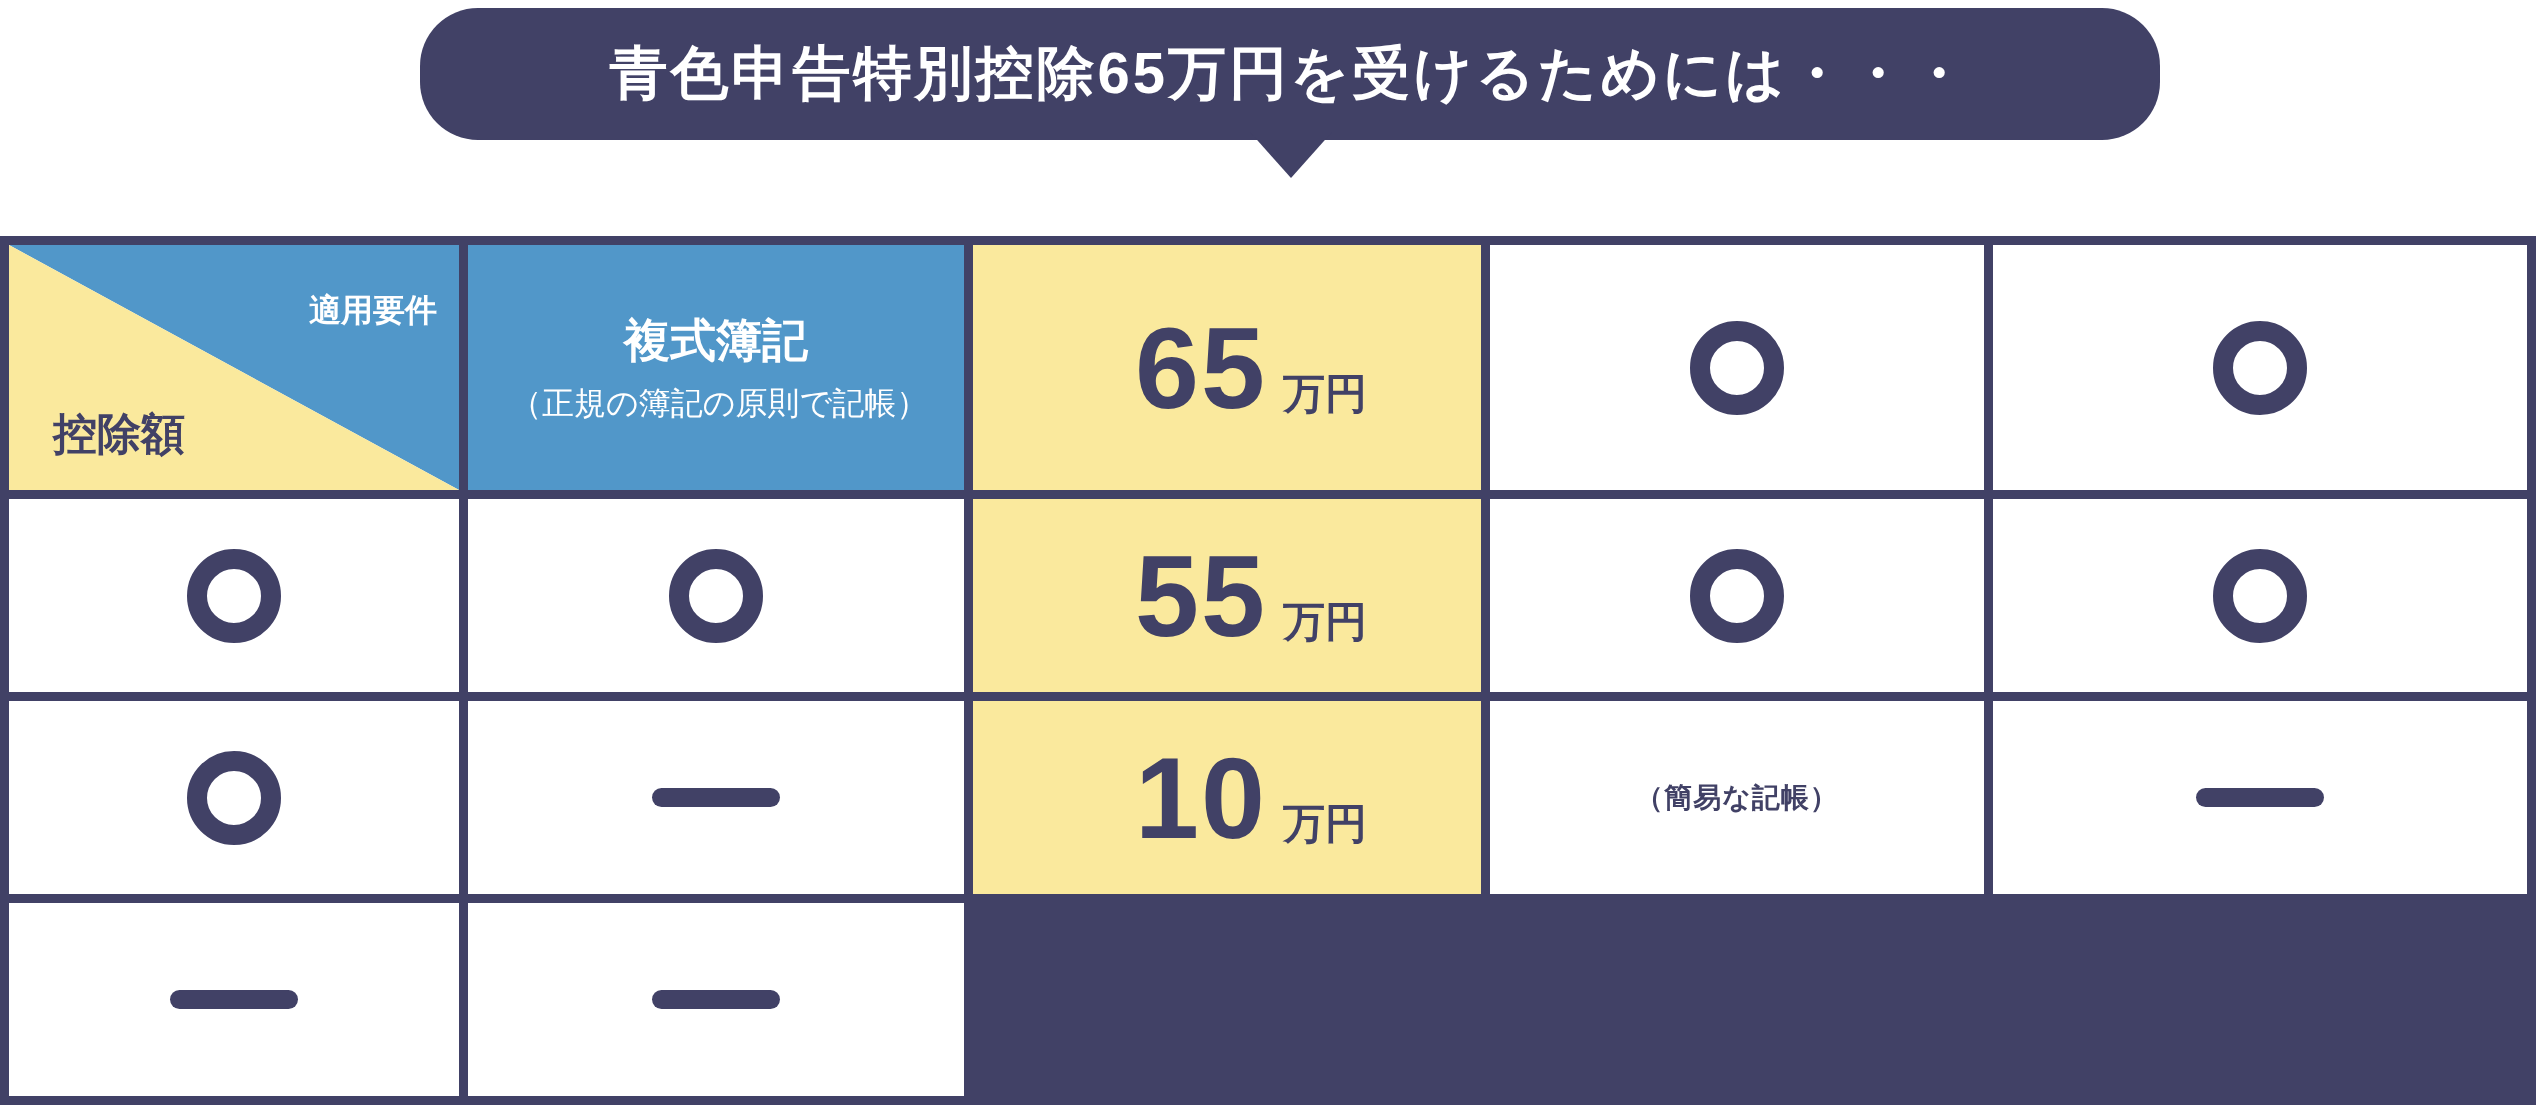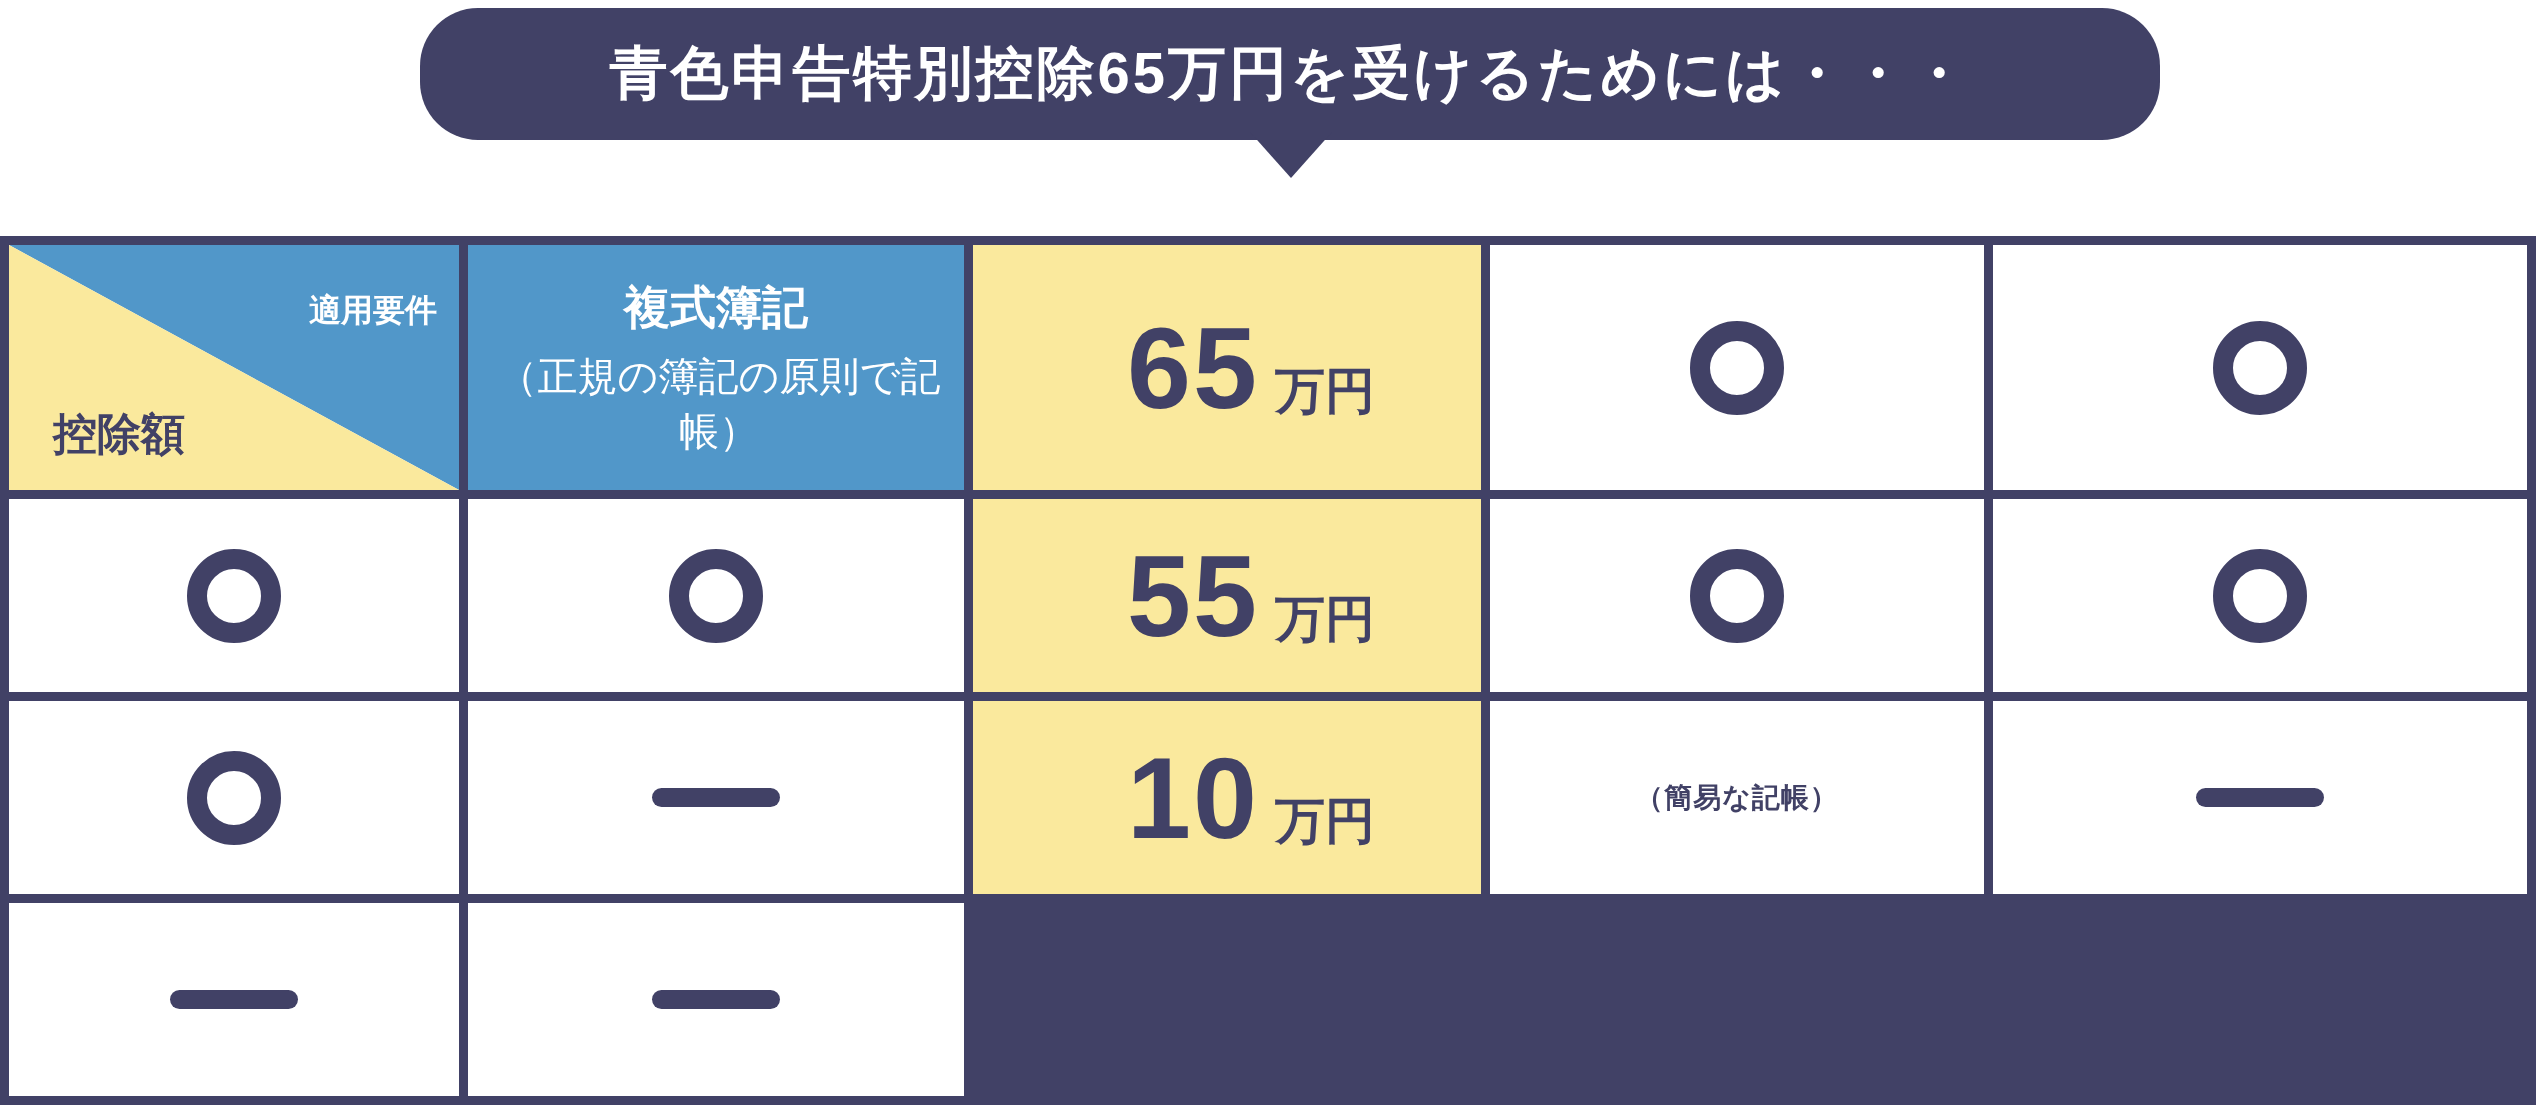"（正規の簿記の原則で記帳）" .head-sub { font-size: 40px -> 32px }
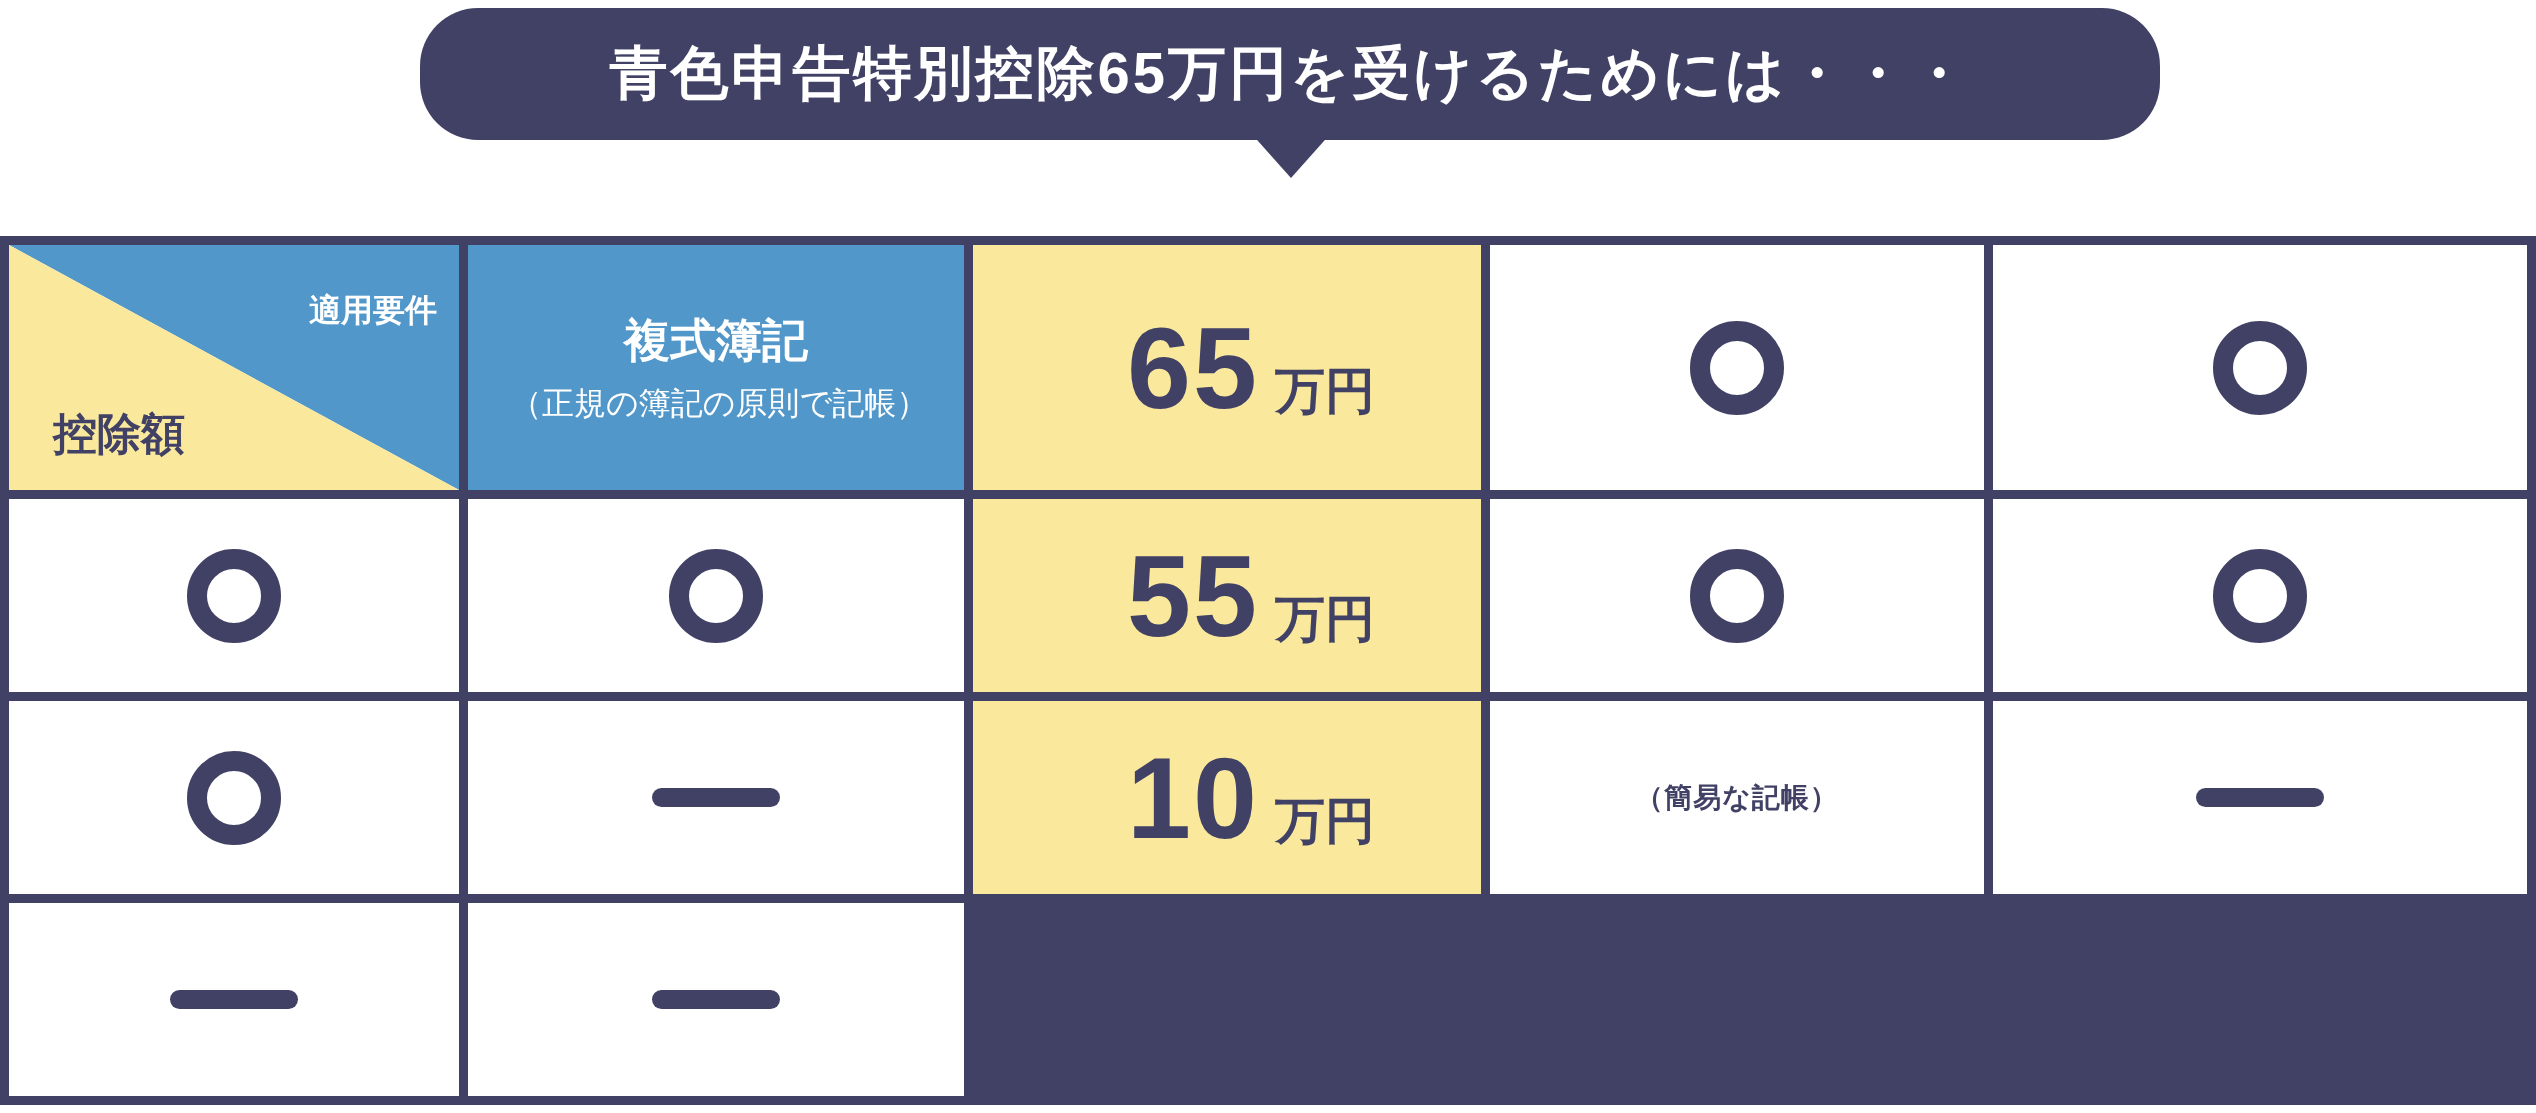"万円" .unit { font-size: 50px -> 42px }
